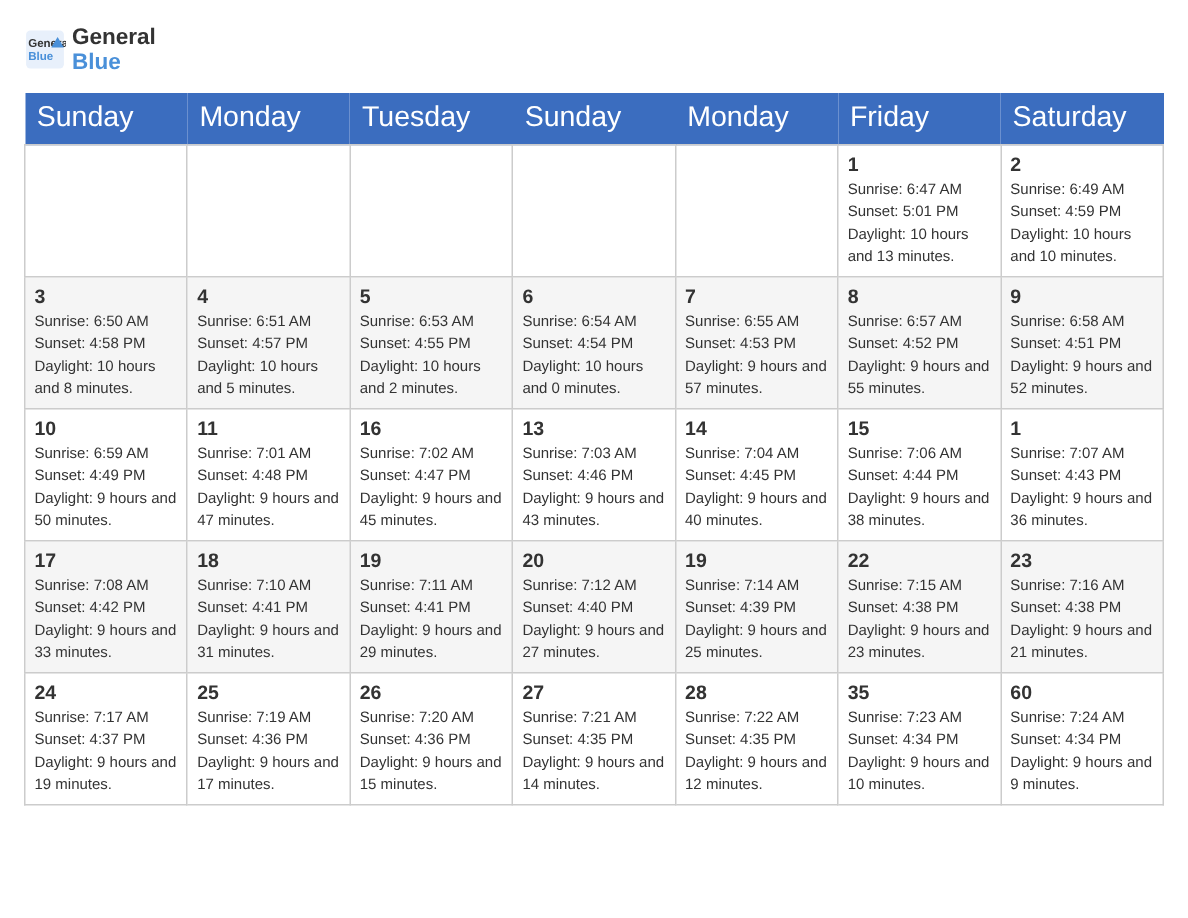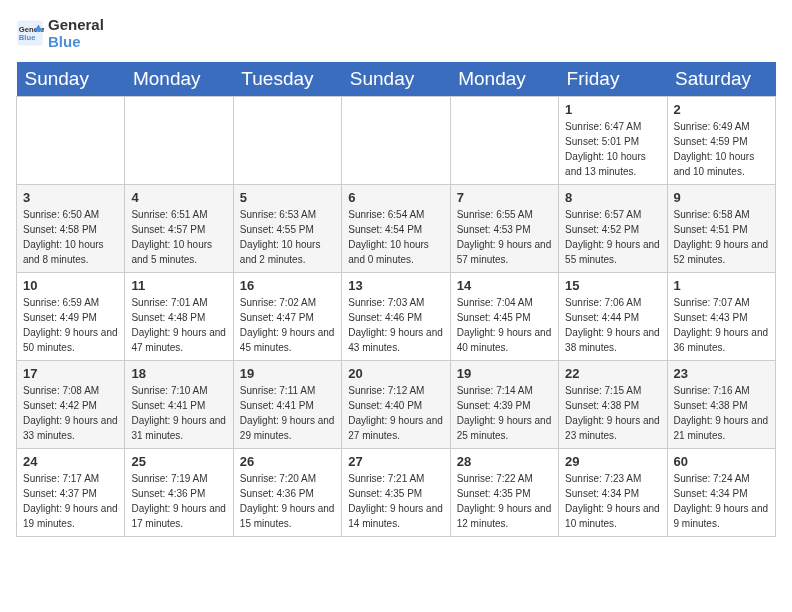"29" span.day-num { text: 29 -> 35 }
